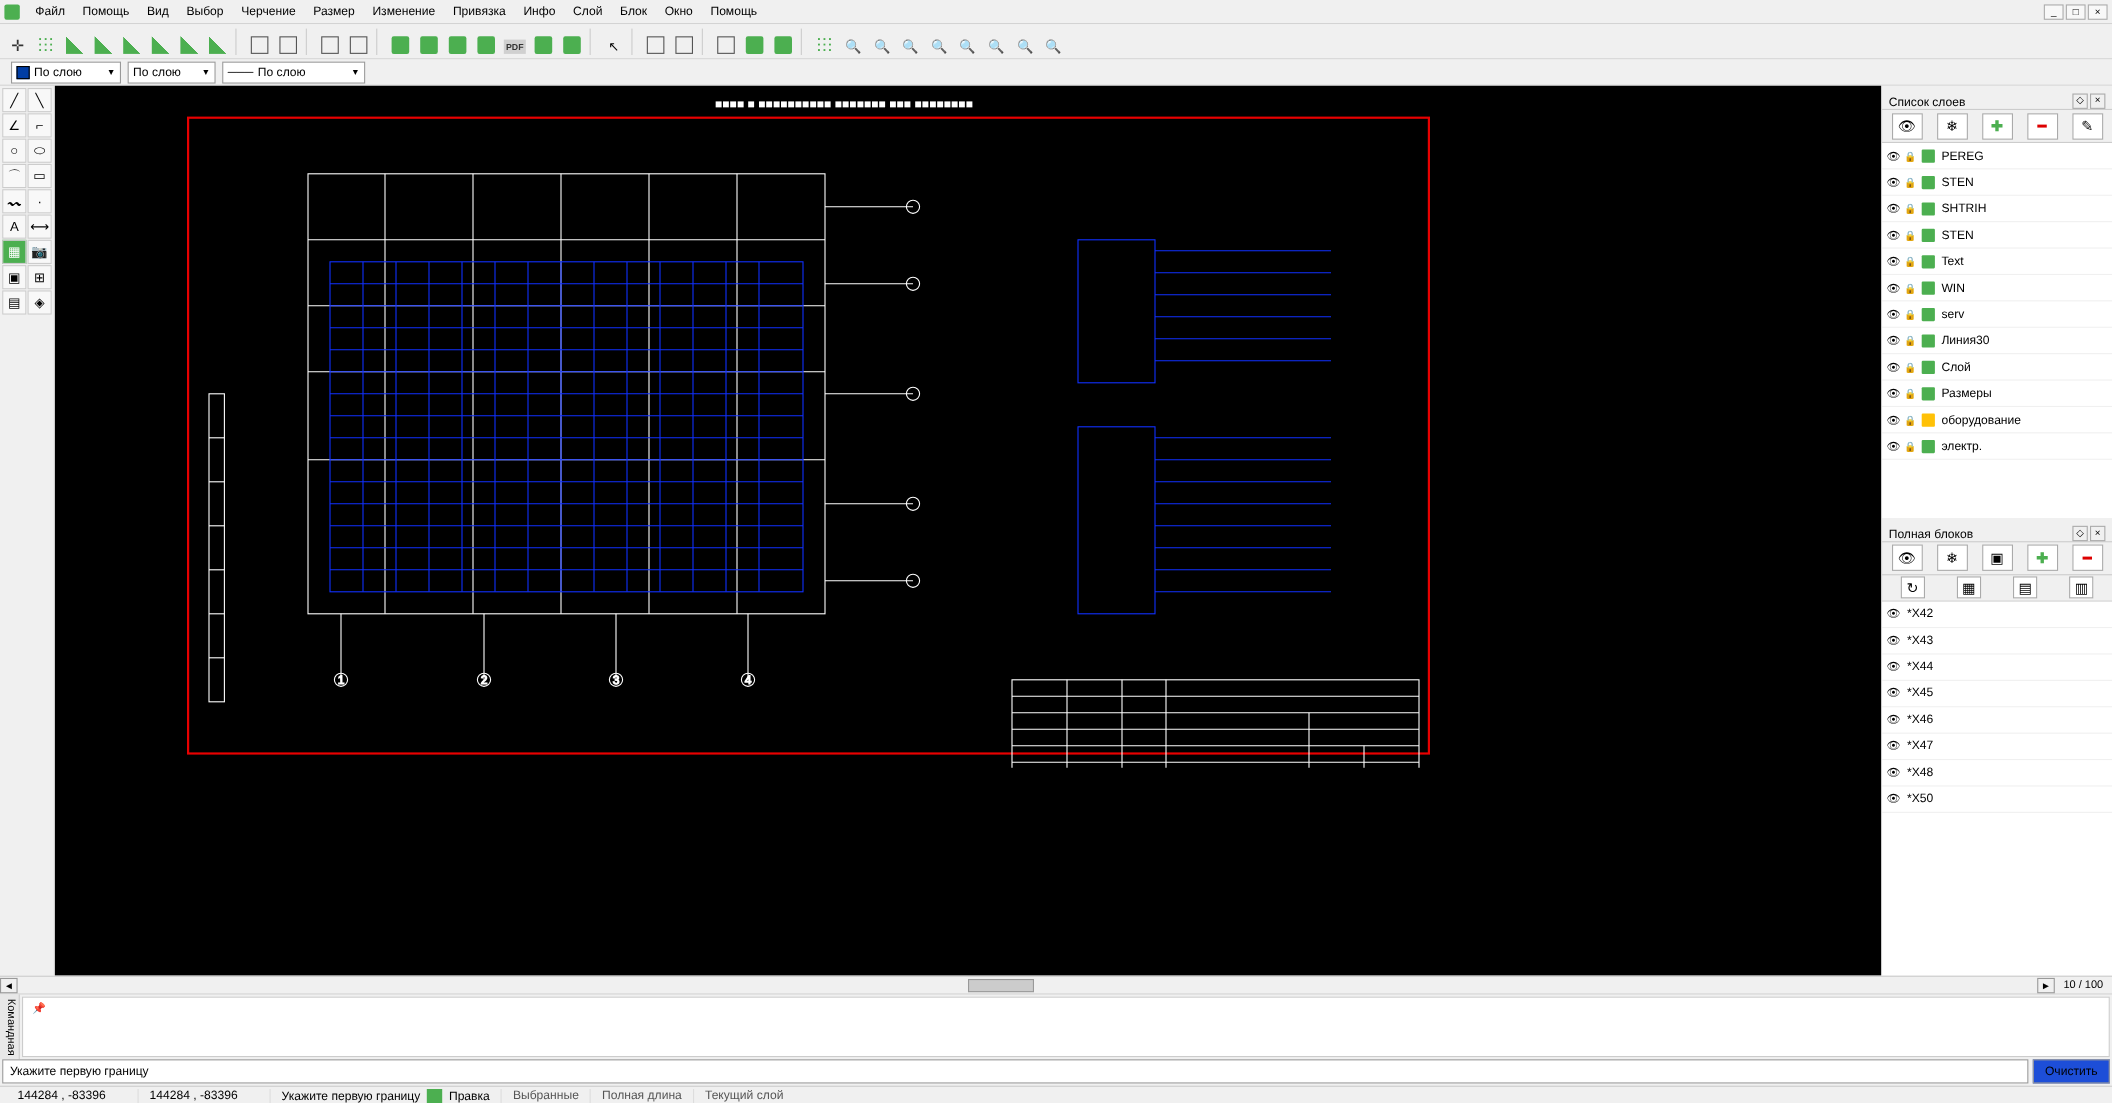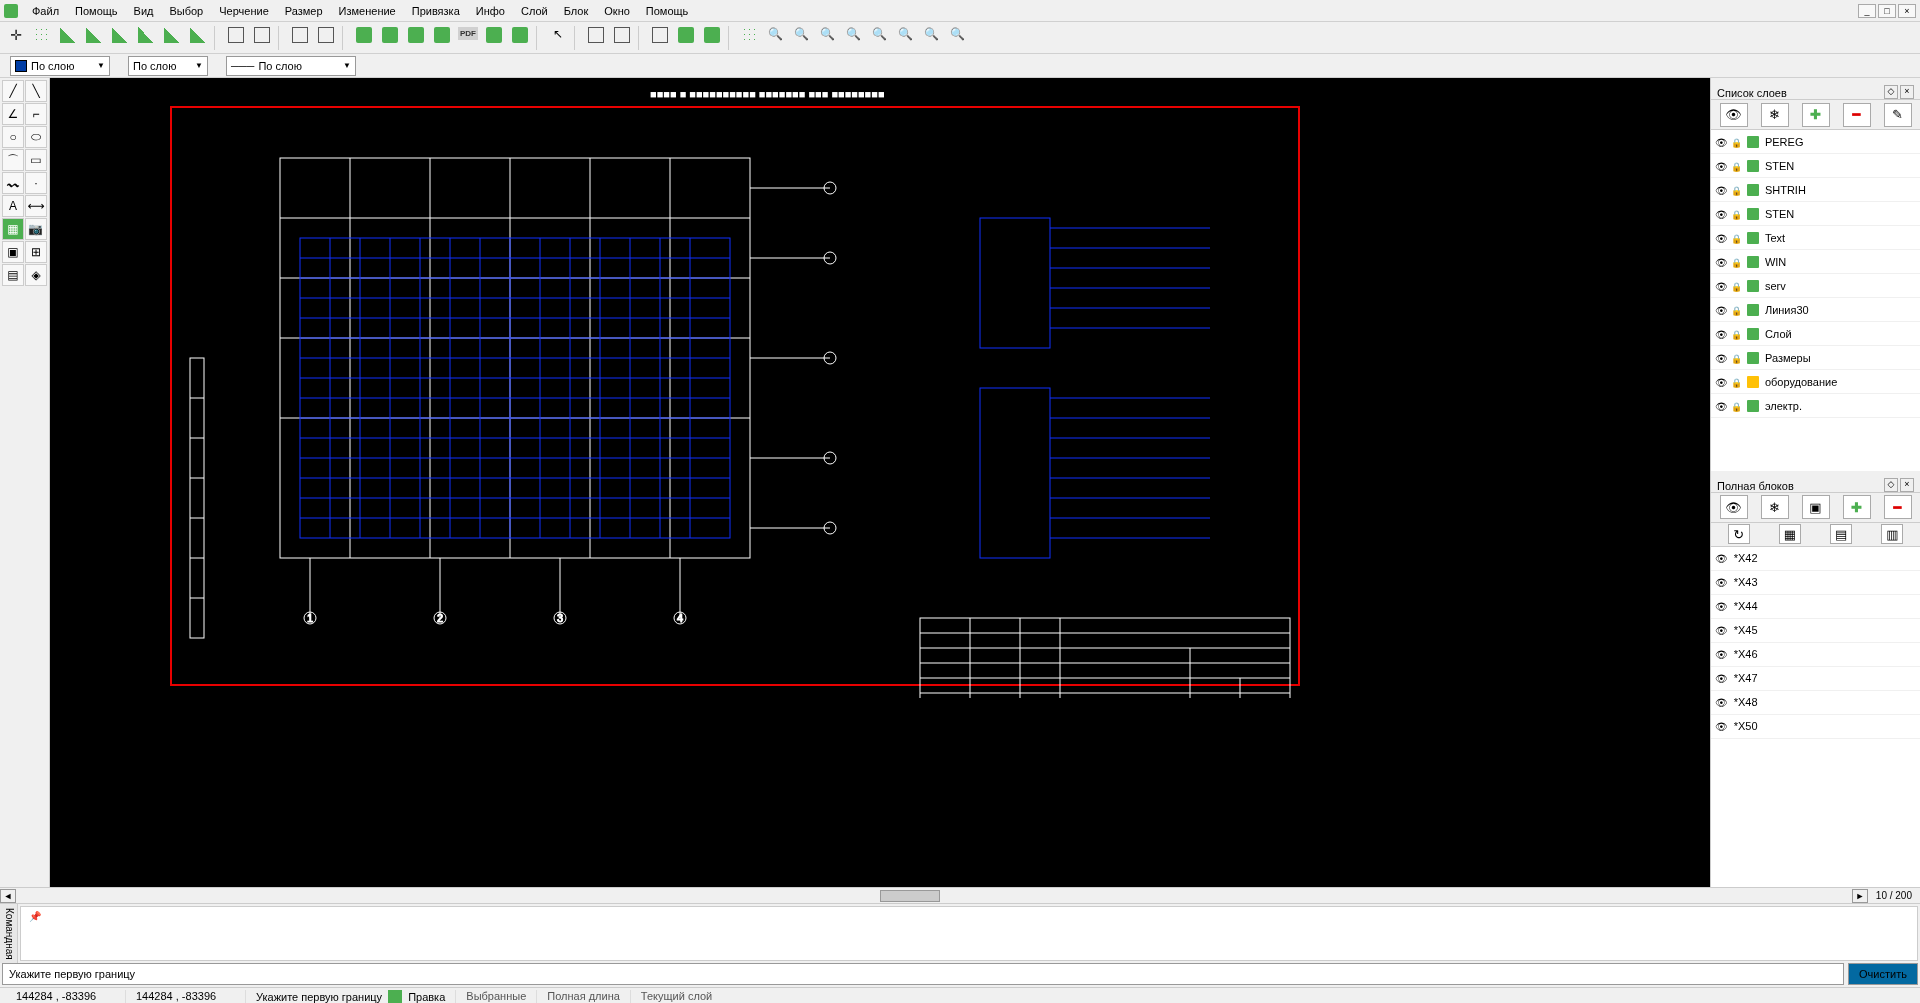"PDF" .tbtn { align-items: flex-start -> flex-end }
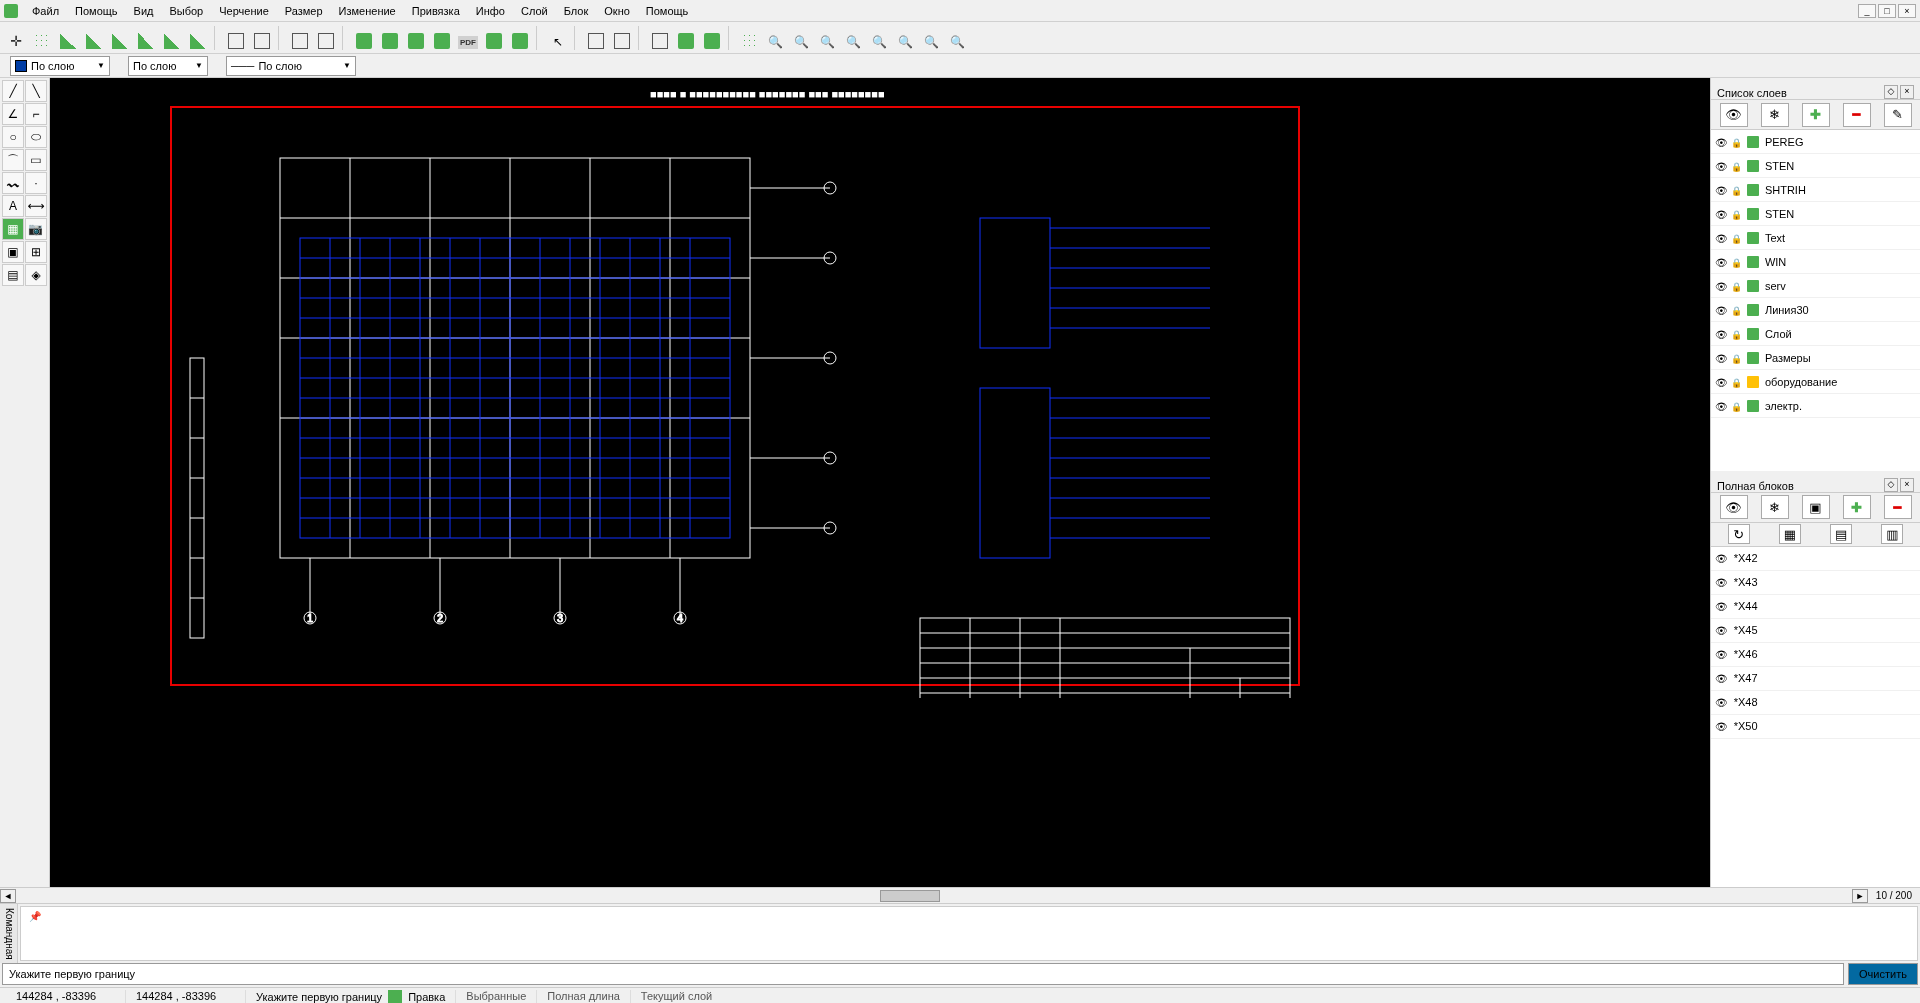"По слою" .proprow { gap: 18px -> 6px }
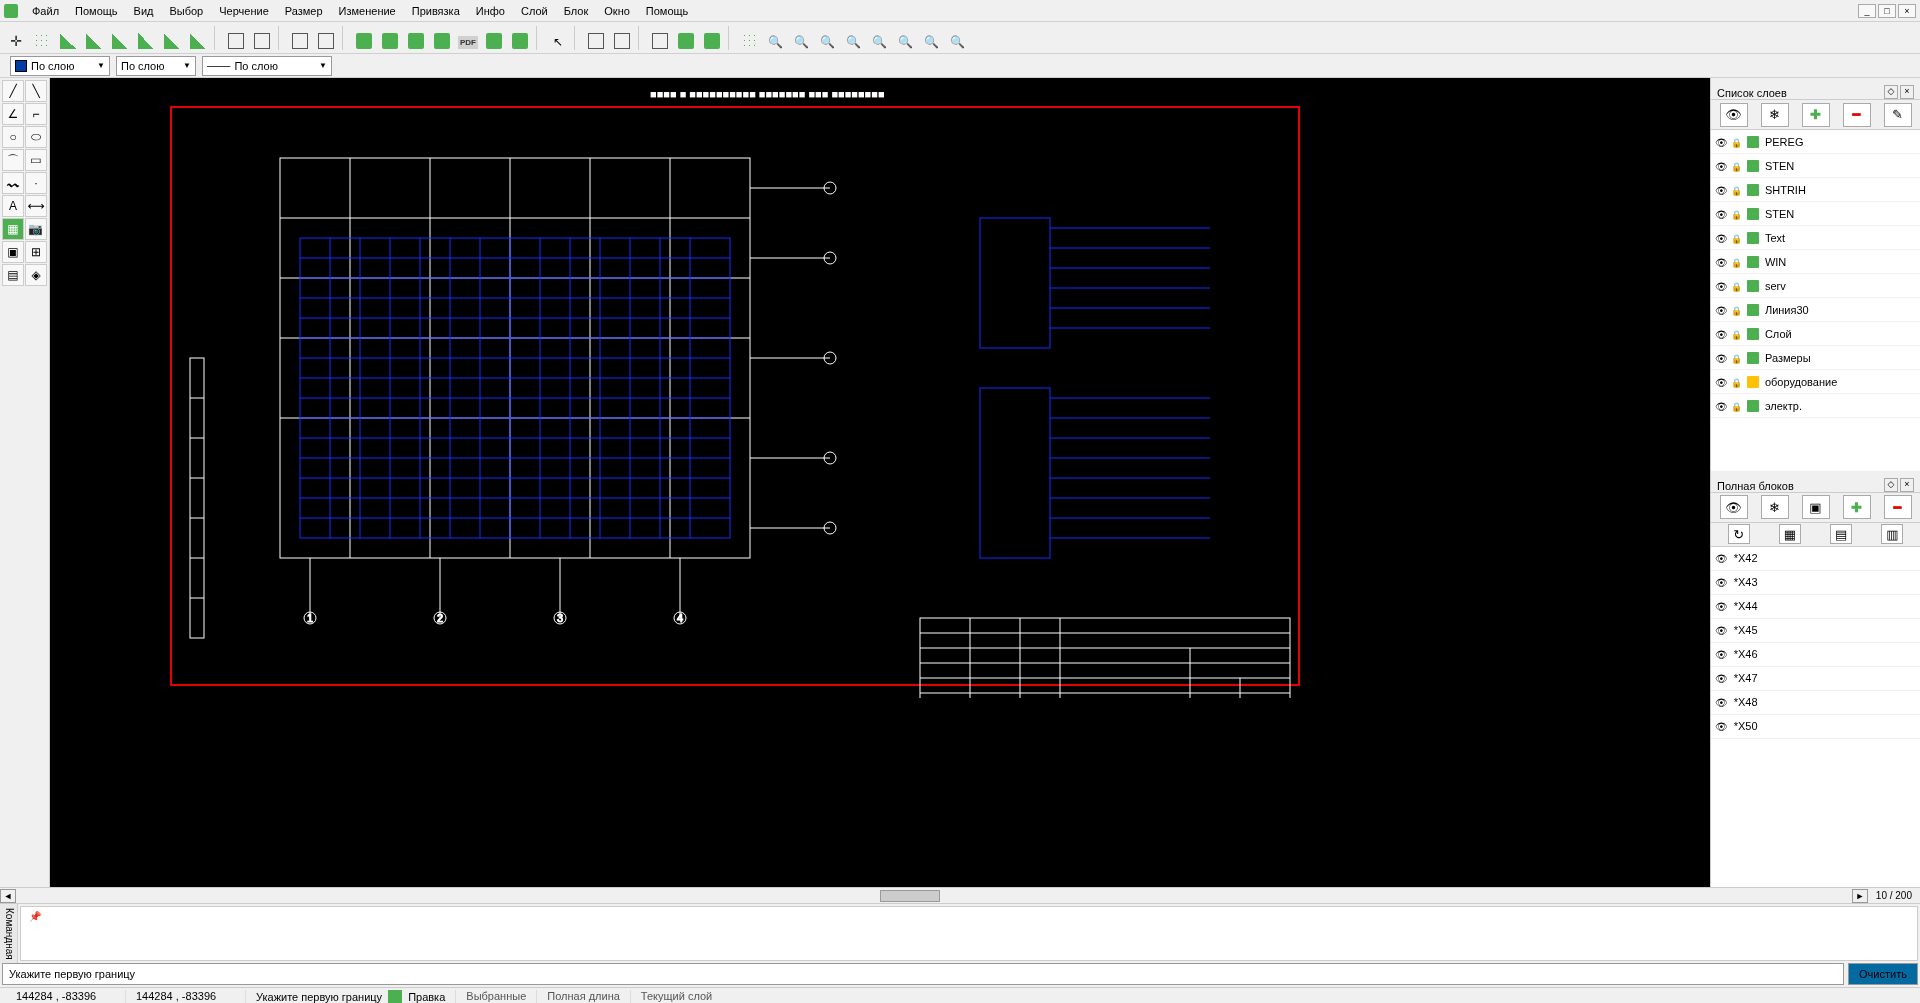"10 / 200" div.pg { text: 200 -> 100 }
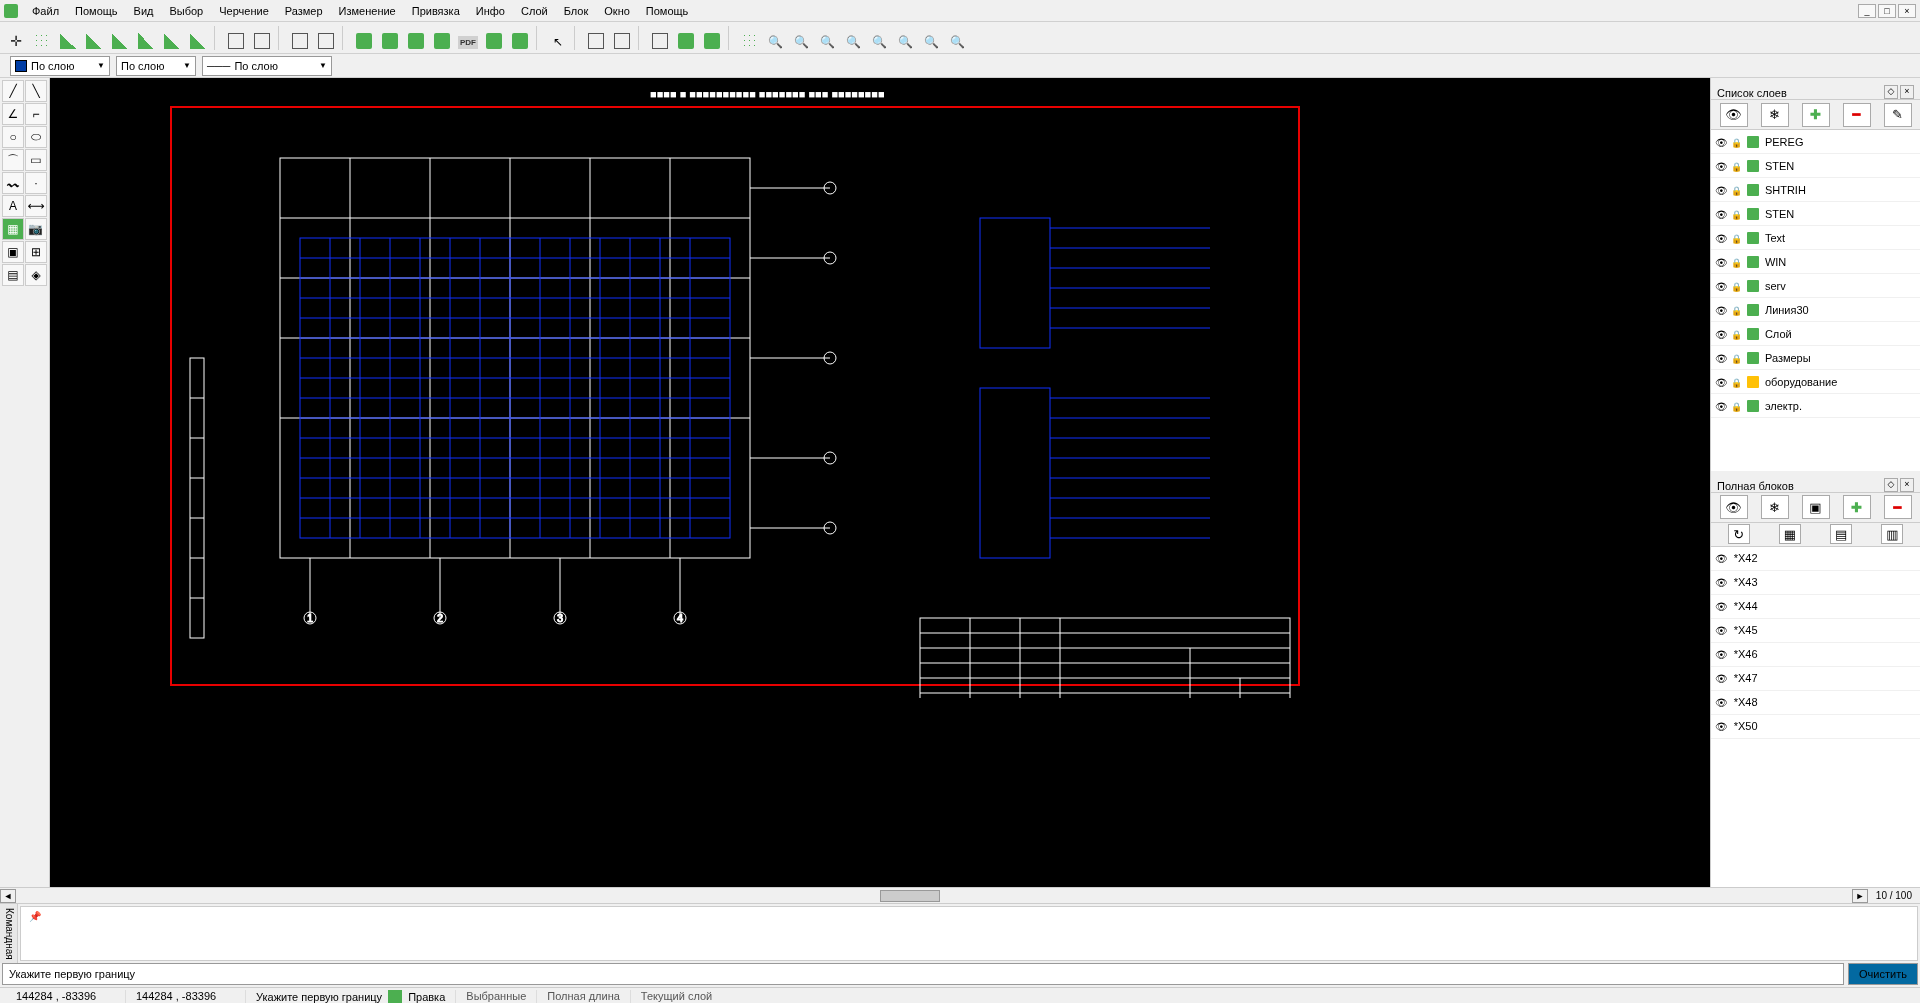"Очистить" .cmdinput button { background: #0369a1 -> #1d4ed8 }
